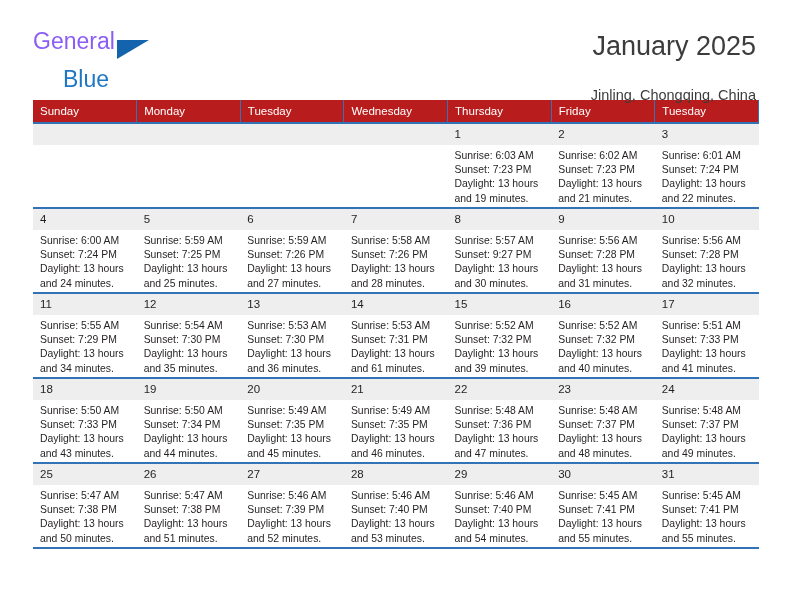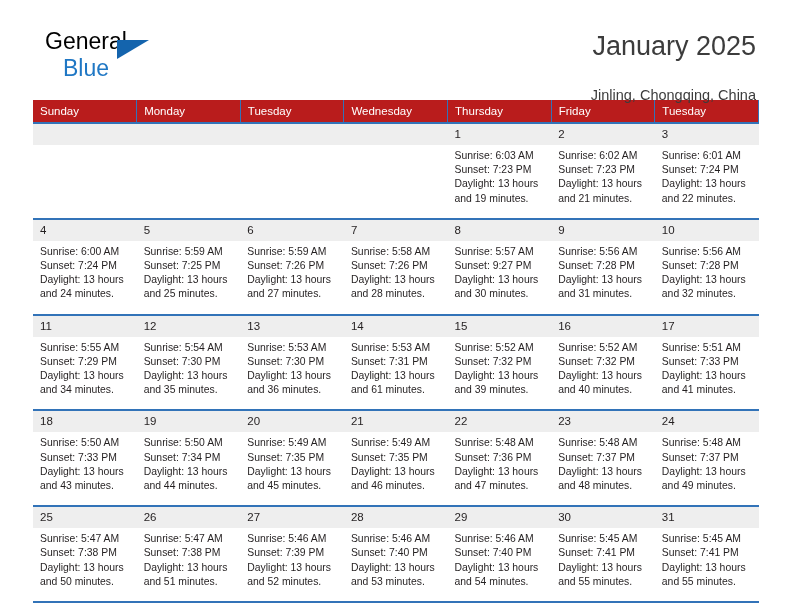"General" .logo-general { color: #000000 -> #8b5cf6; margin-left: 12px -> none }
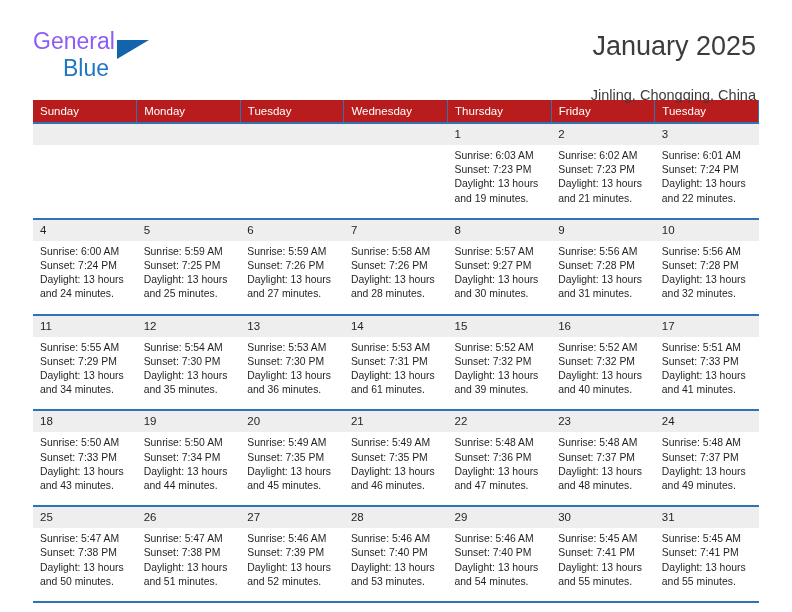"Blue" .logo-blue { margin-top: 1px -> 12px }
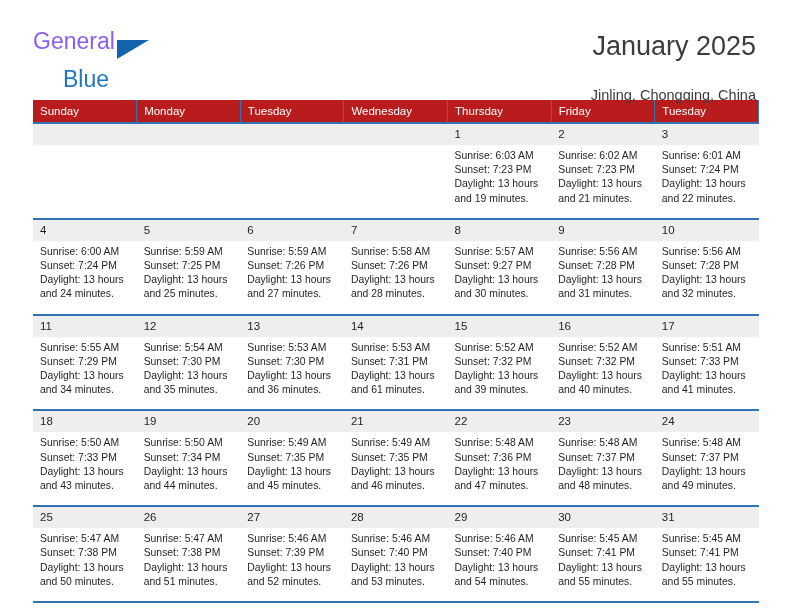"Sunrise: 6:03 AM" .cell-info { padding: 4px 6px 12px 7px -> 4px 6px 0 7px }
